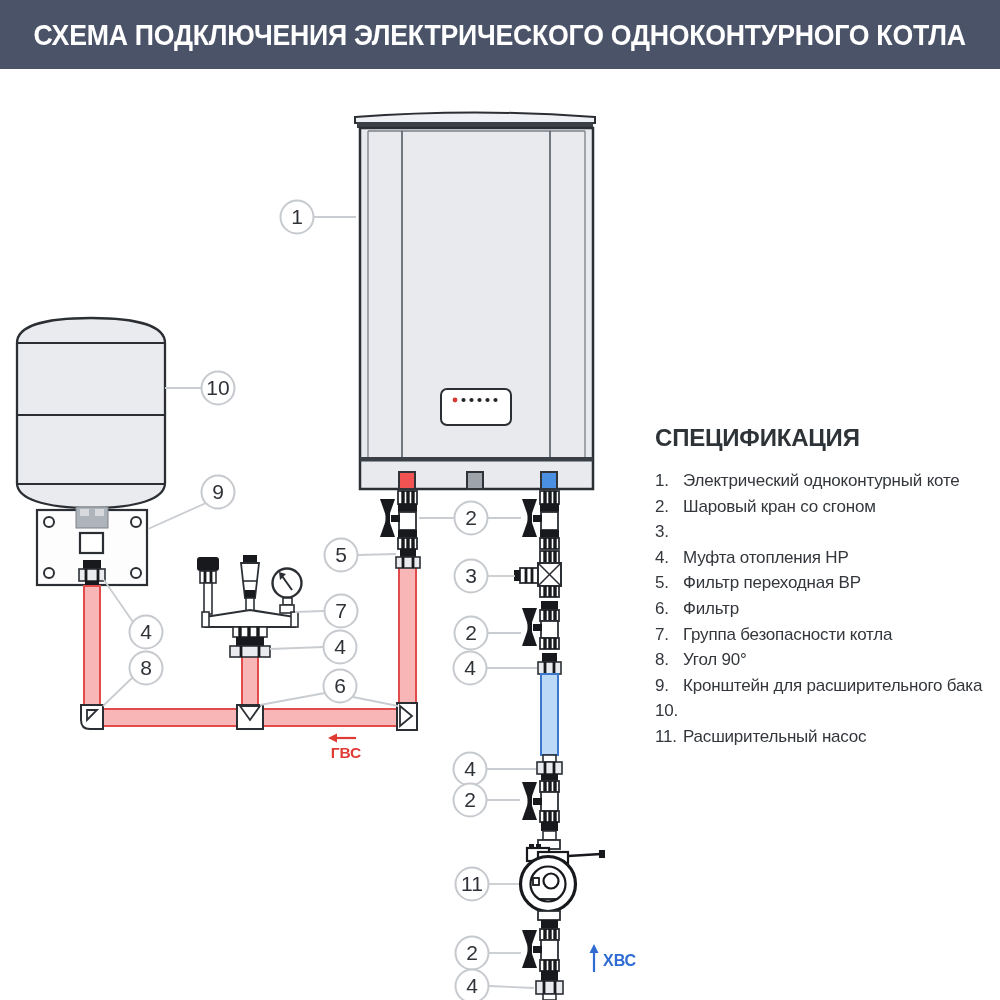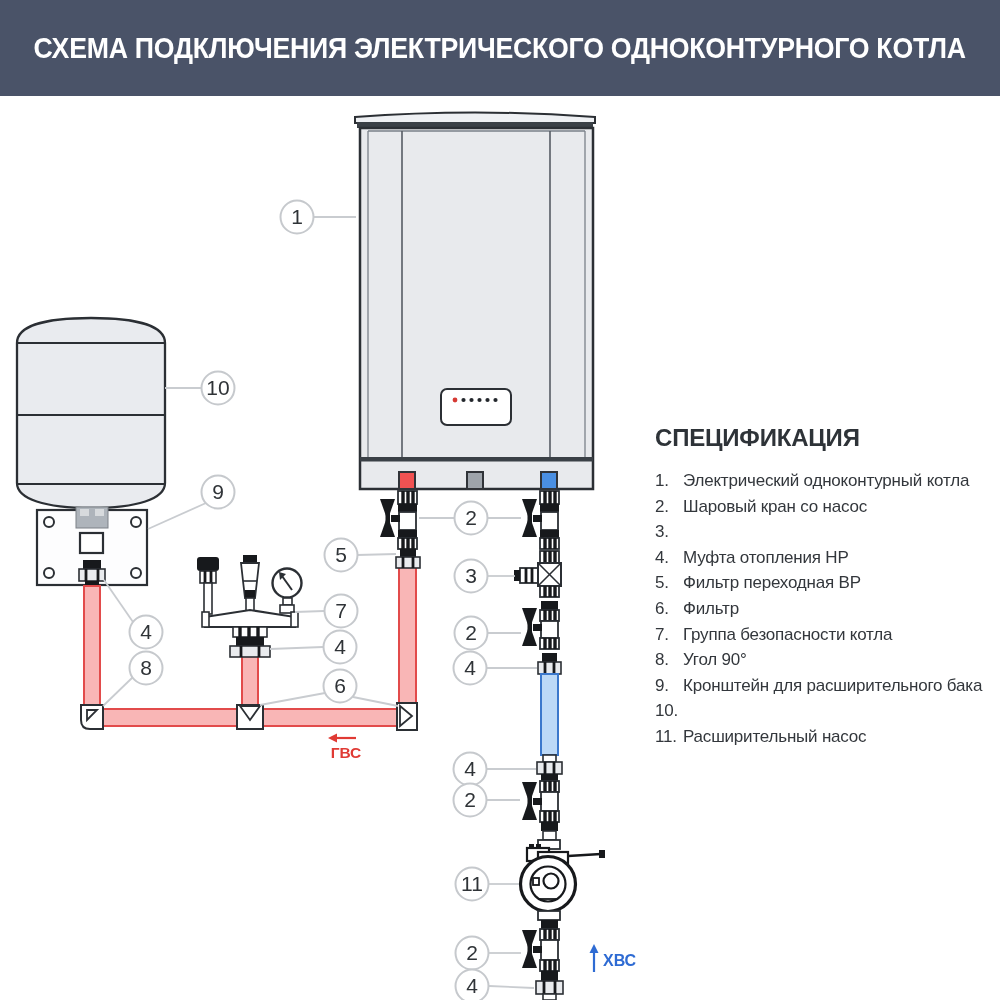"СХЕМА ПОДКЛЮЧЕНИЯ ЭЛЕКТРИЧЕСКОГО" .header { height: 96px -> 69px }
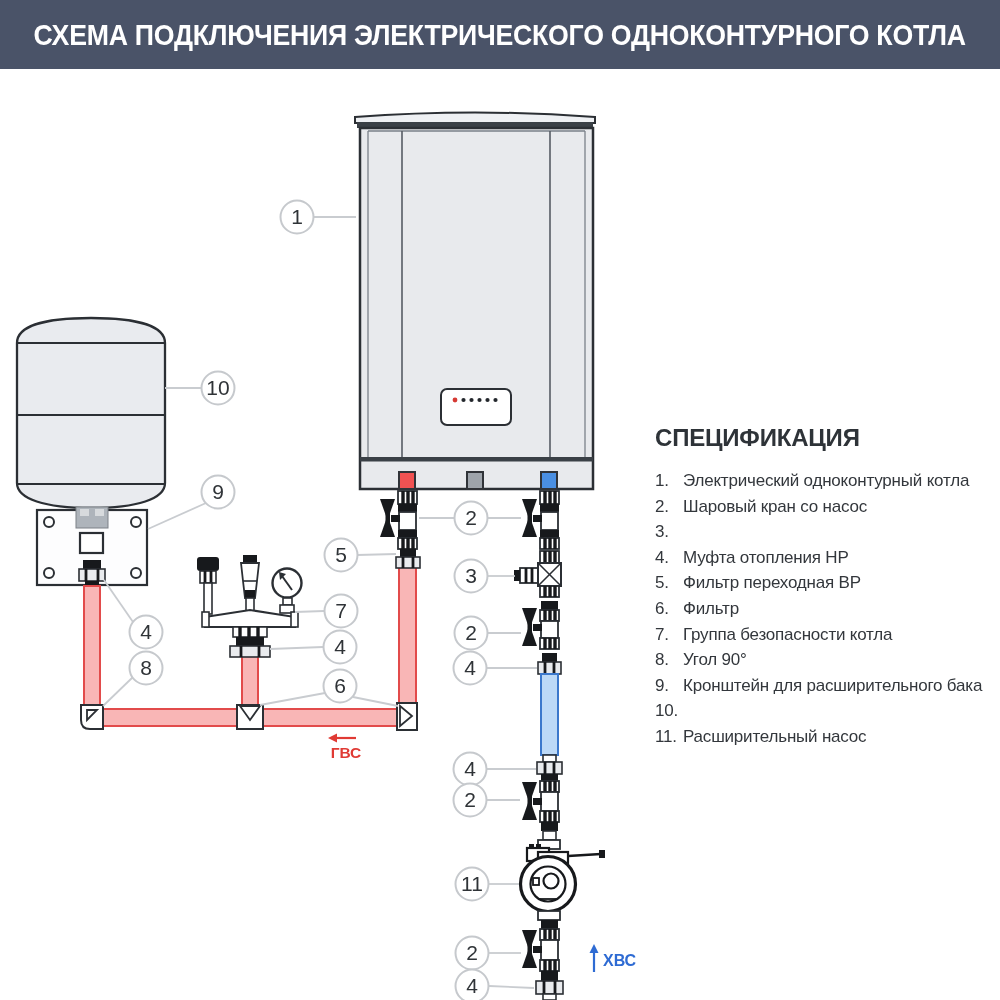"Электрический одноконтурный котла" span.txt { text: котла -> коте }
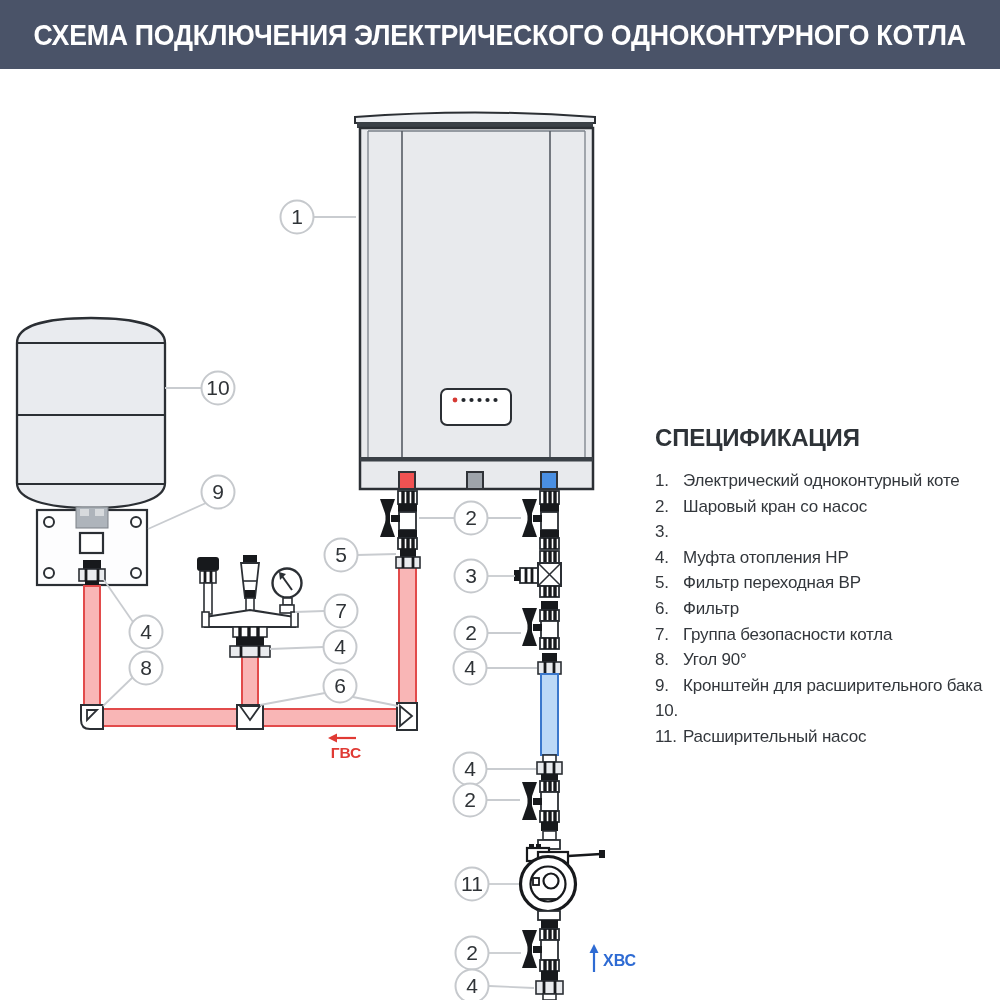"Шаровый кран со насос" span.txt { text: насос -> сгоном }
